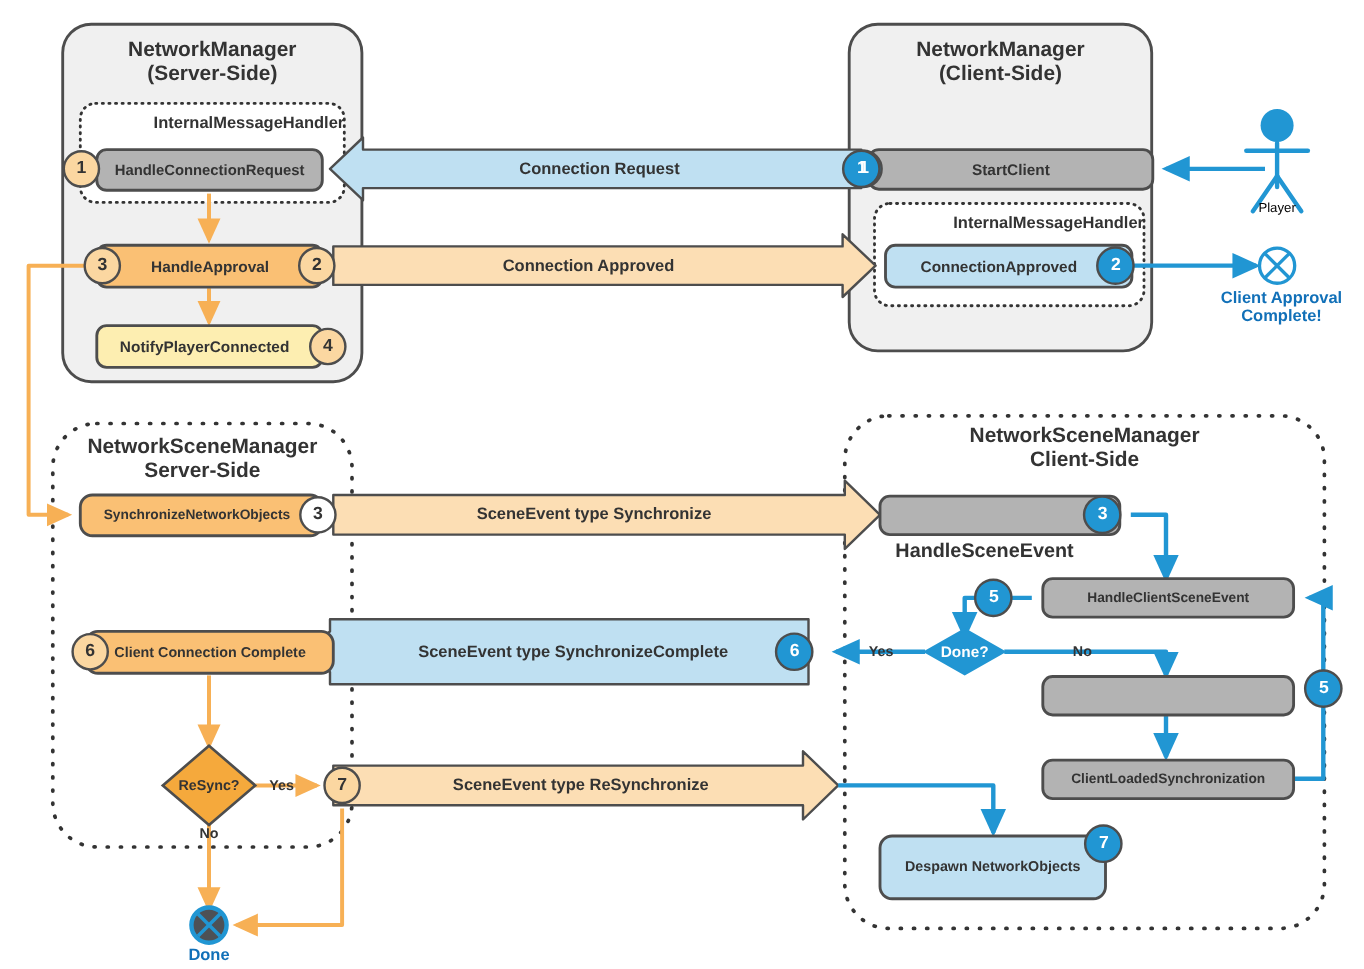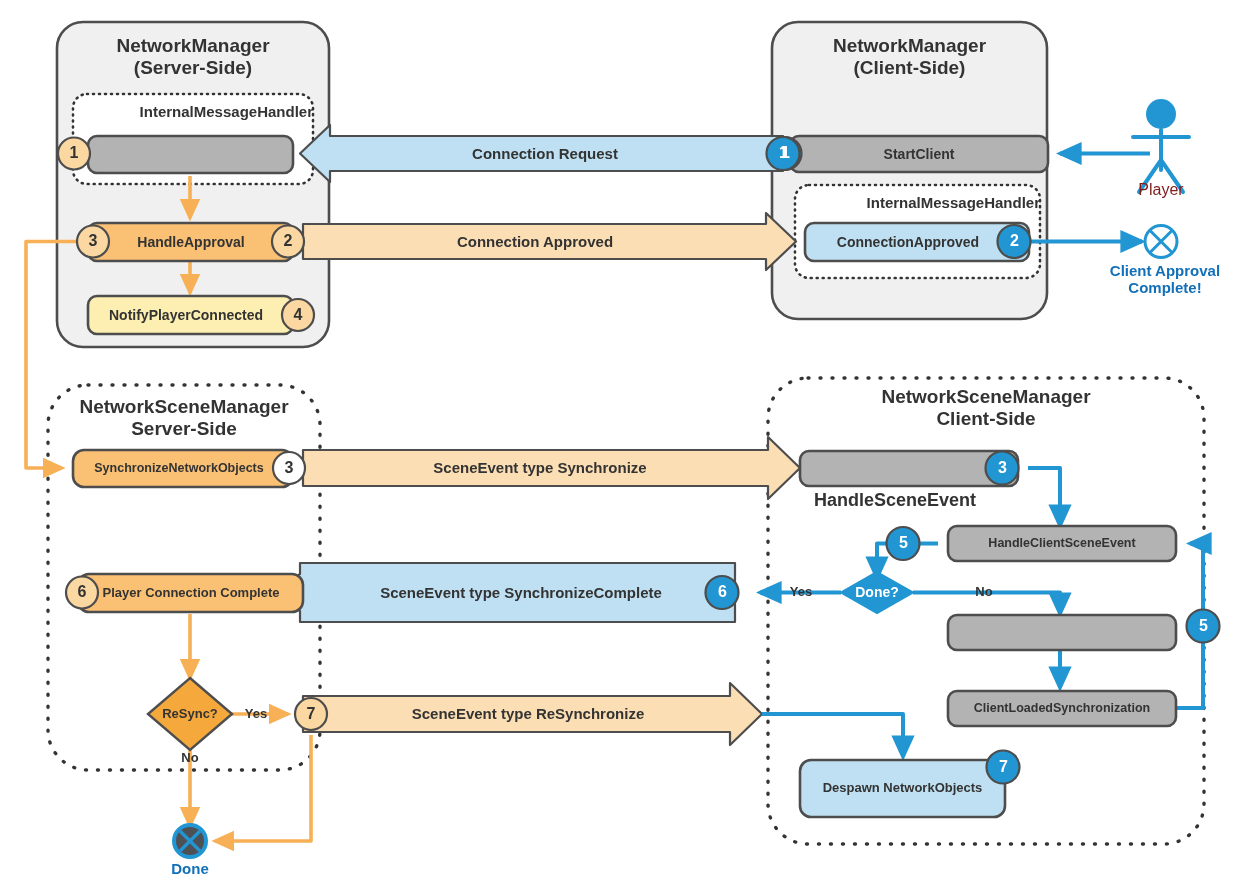"HandleConnectionRequest" div.txt { html: none -> <div> <span>HandleConnectionRequest</span> </div> }
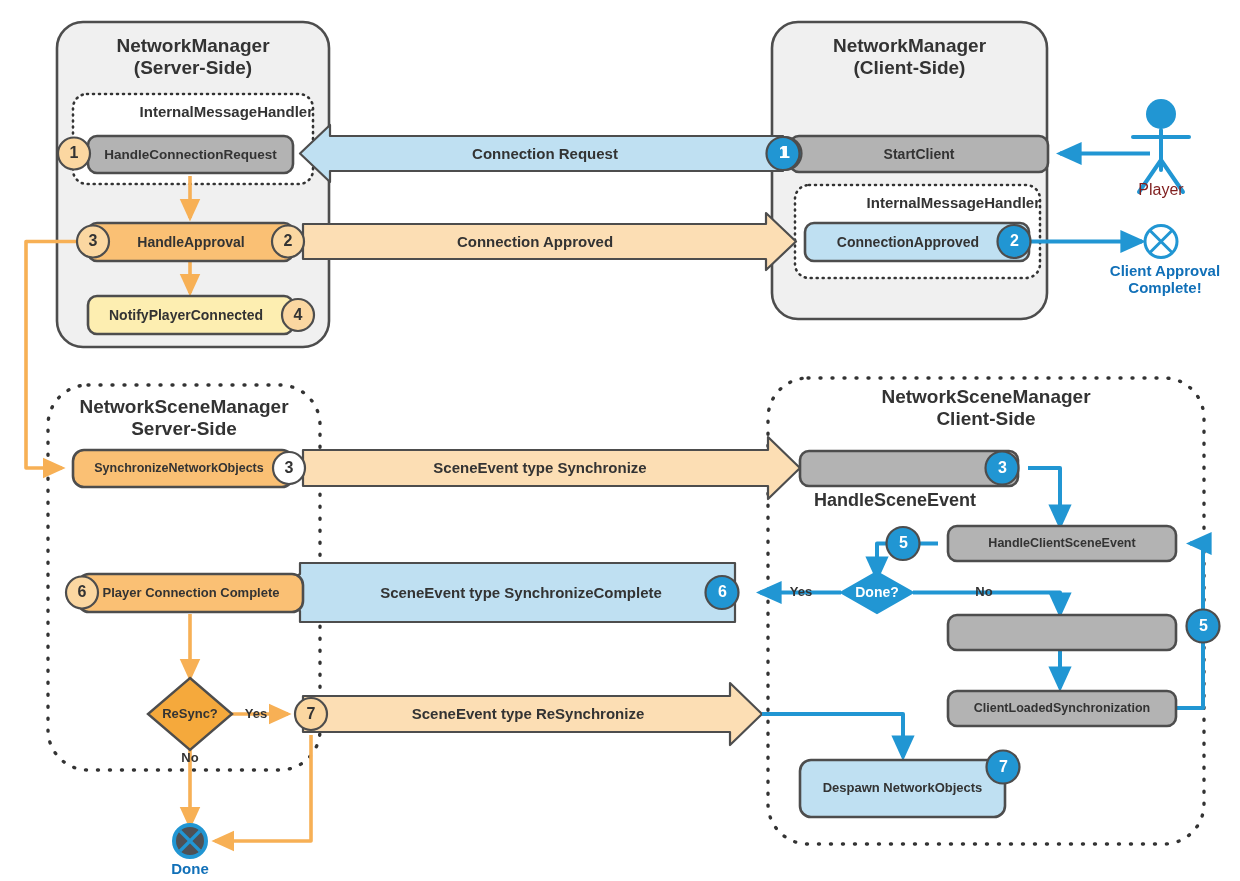"Player" .plain { color: #7f1d1d -> #000000; font-size: 16px -> 12px }
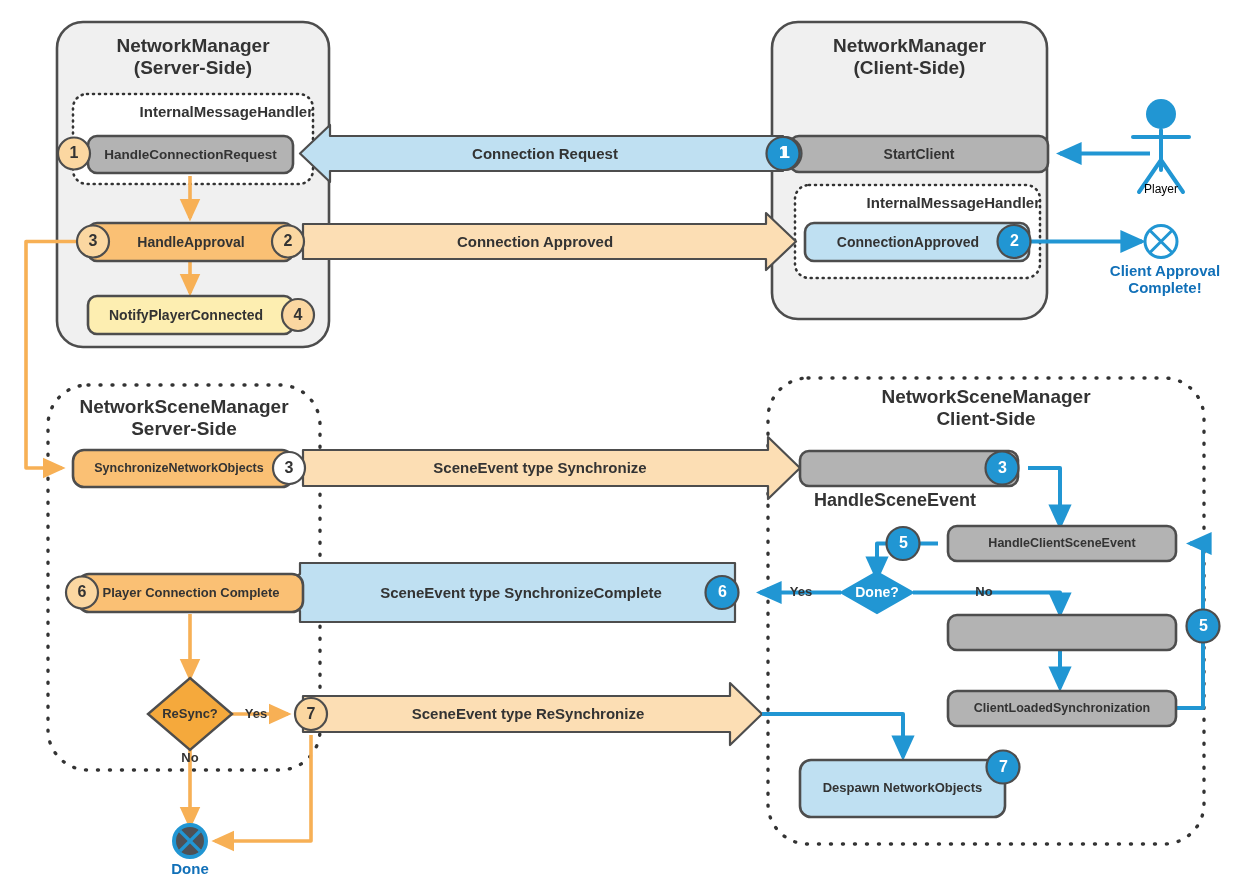"Player Connection Complete" span { text: Player -> Client }
